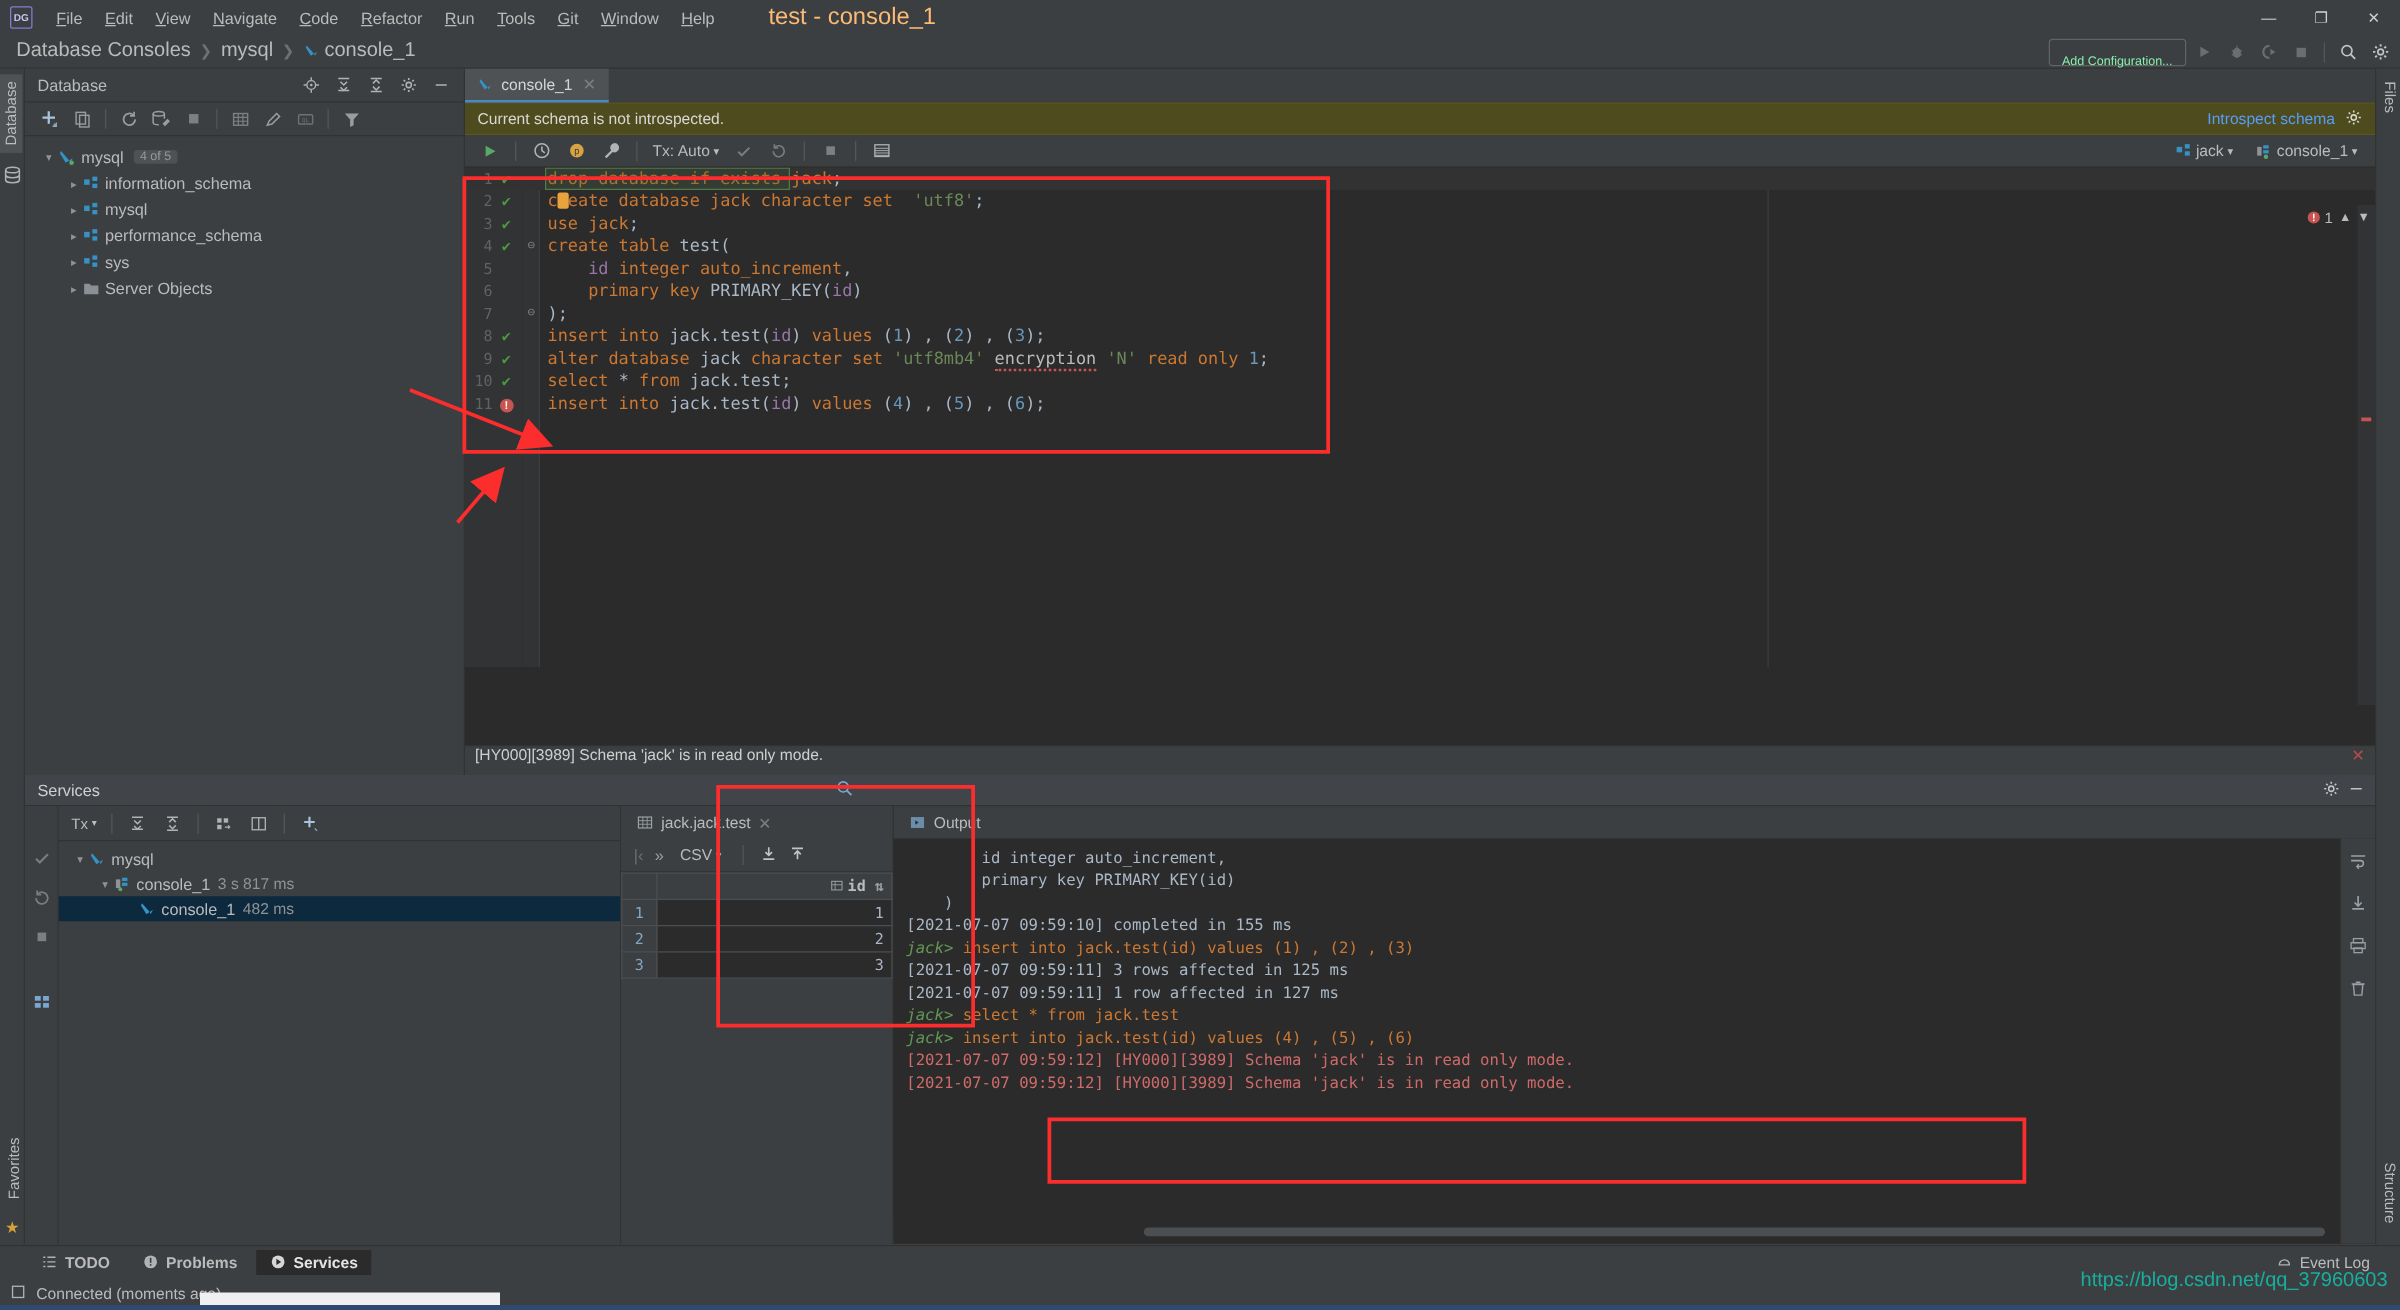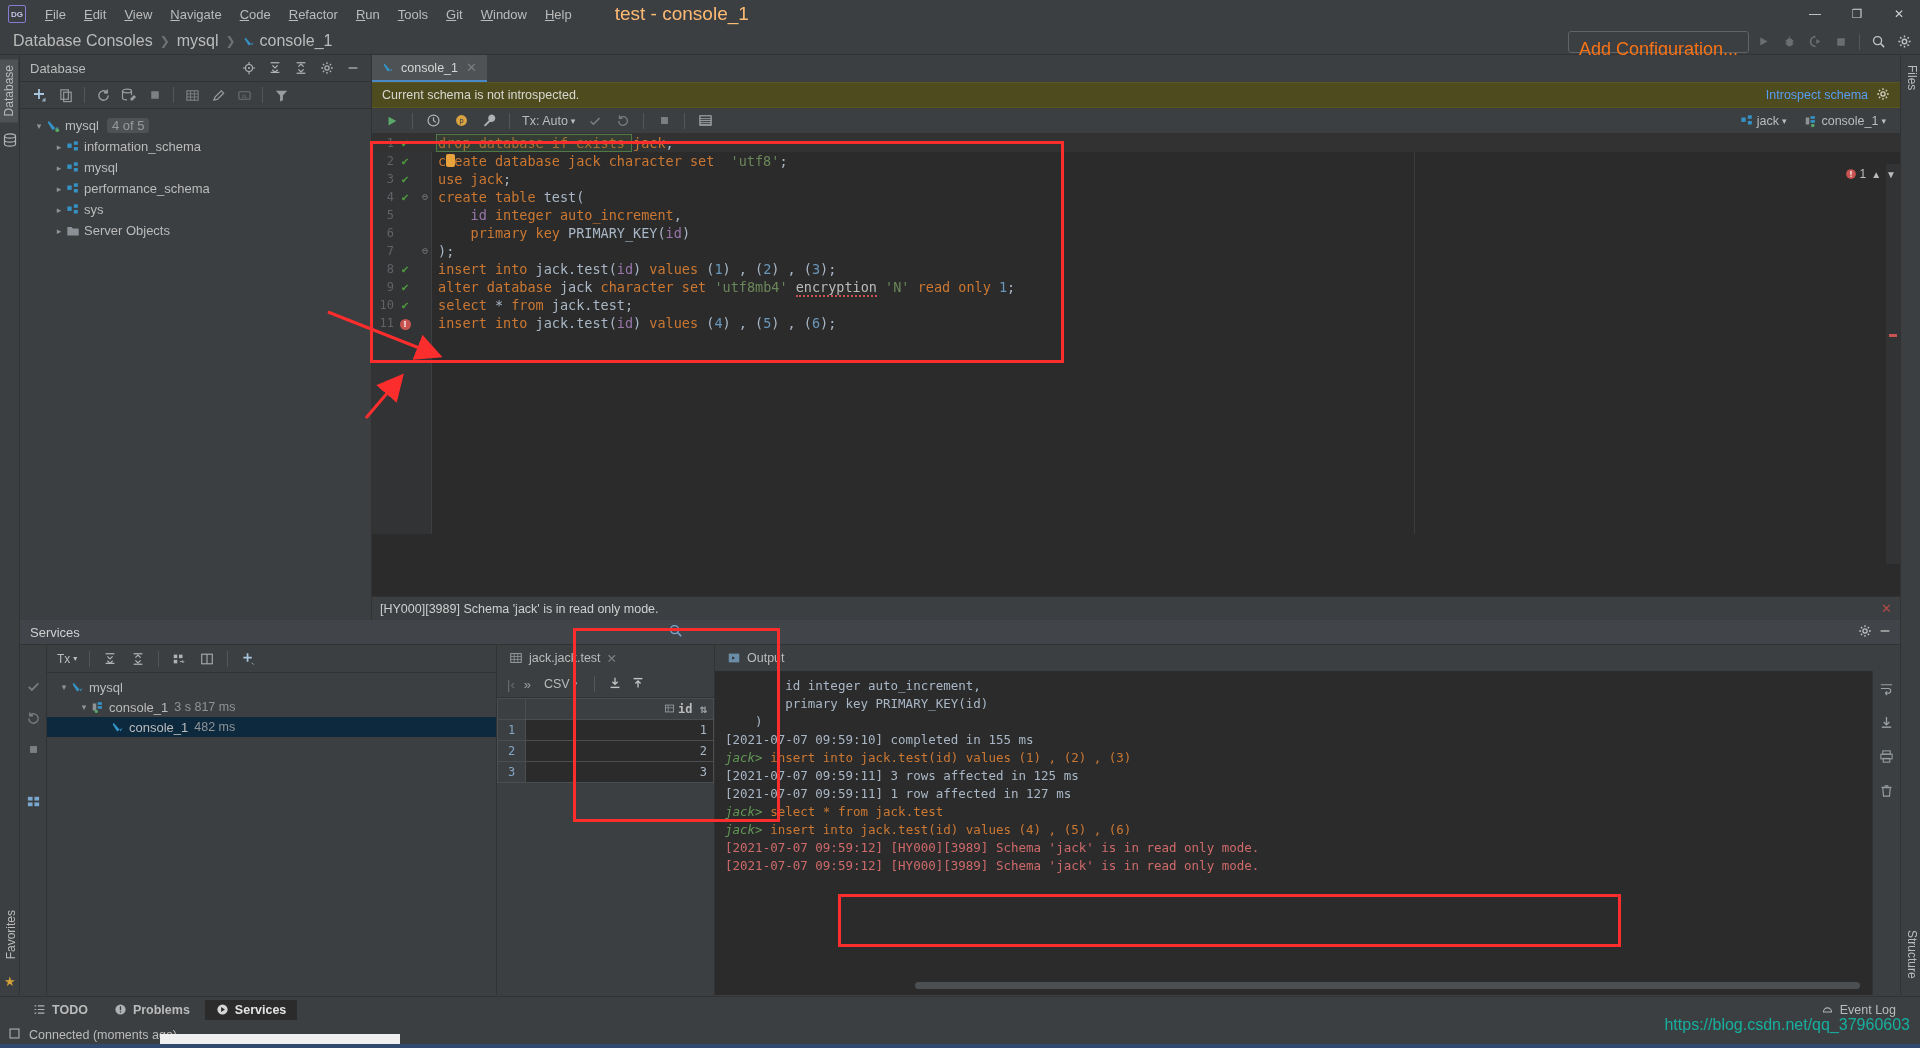"Add Configuration..." .addcfg { color: #f97316 -> #86efac; font-size: 18px -> 10px }
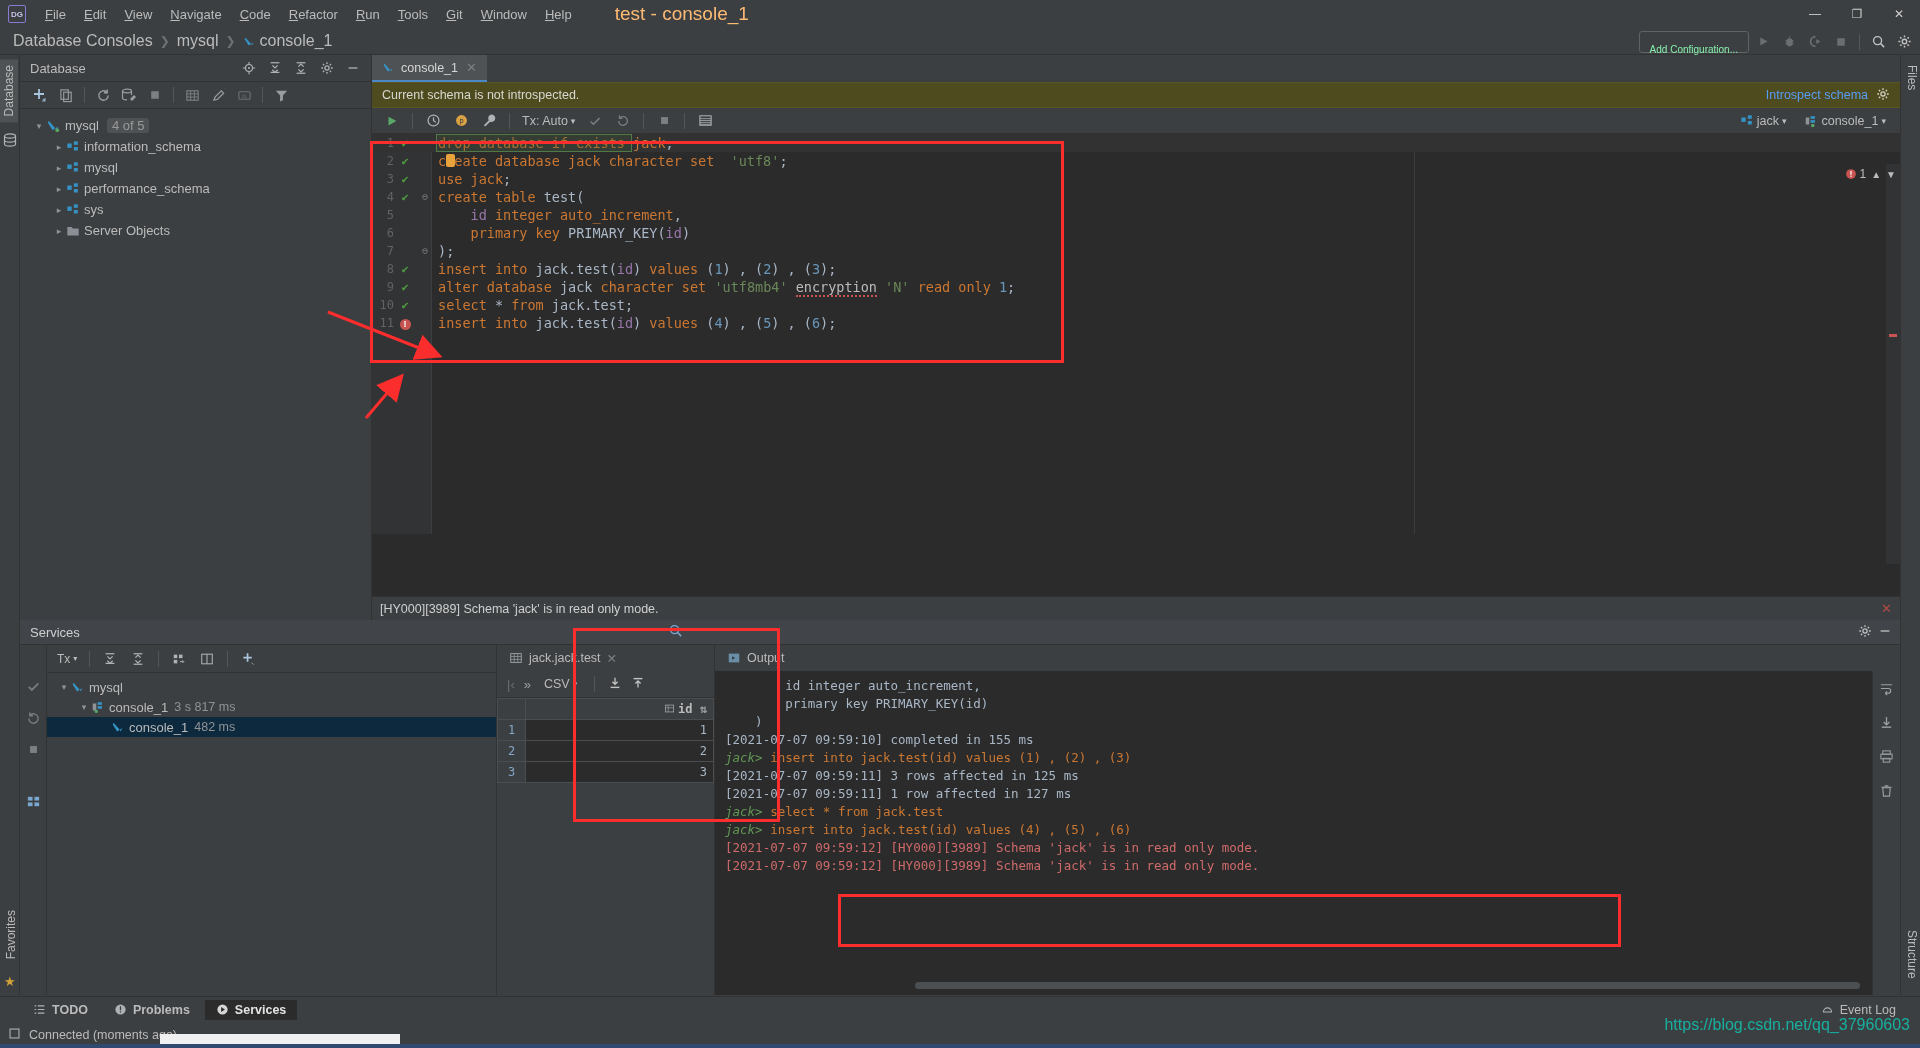"4 of 5" .badge { font-size: 13px -> 10px }
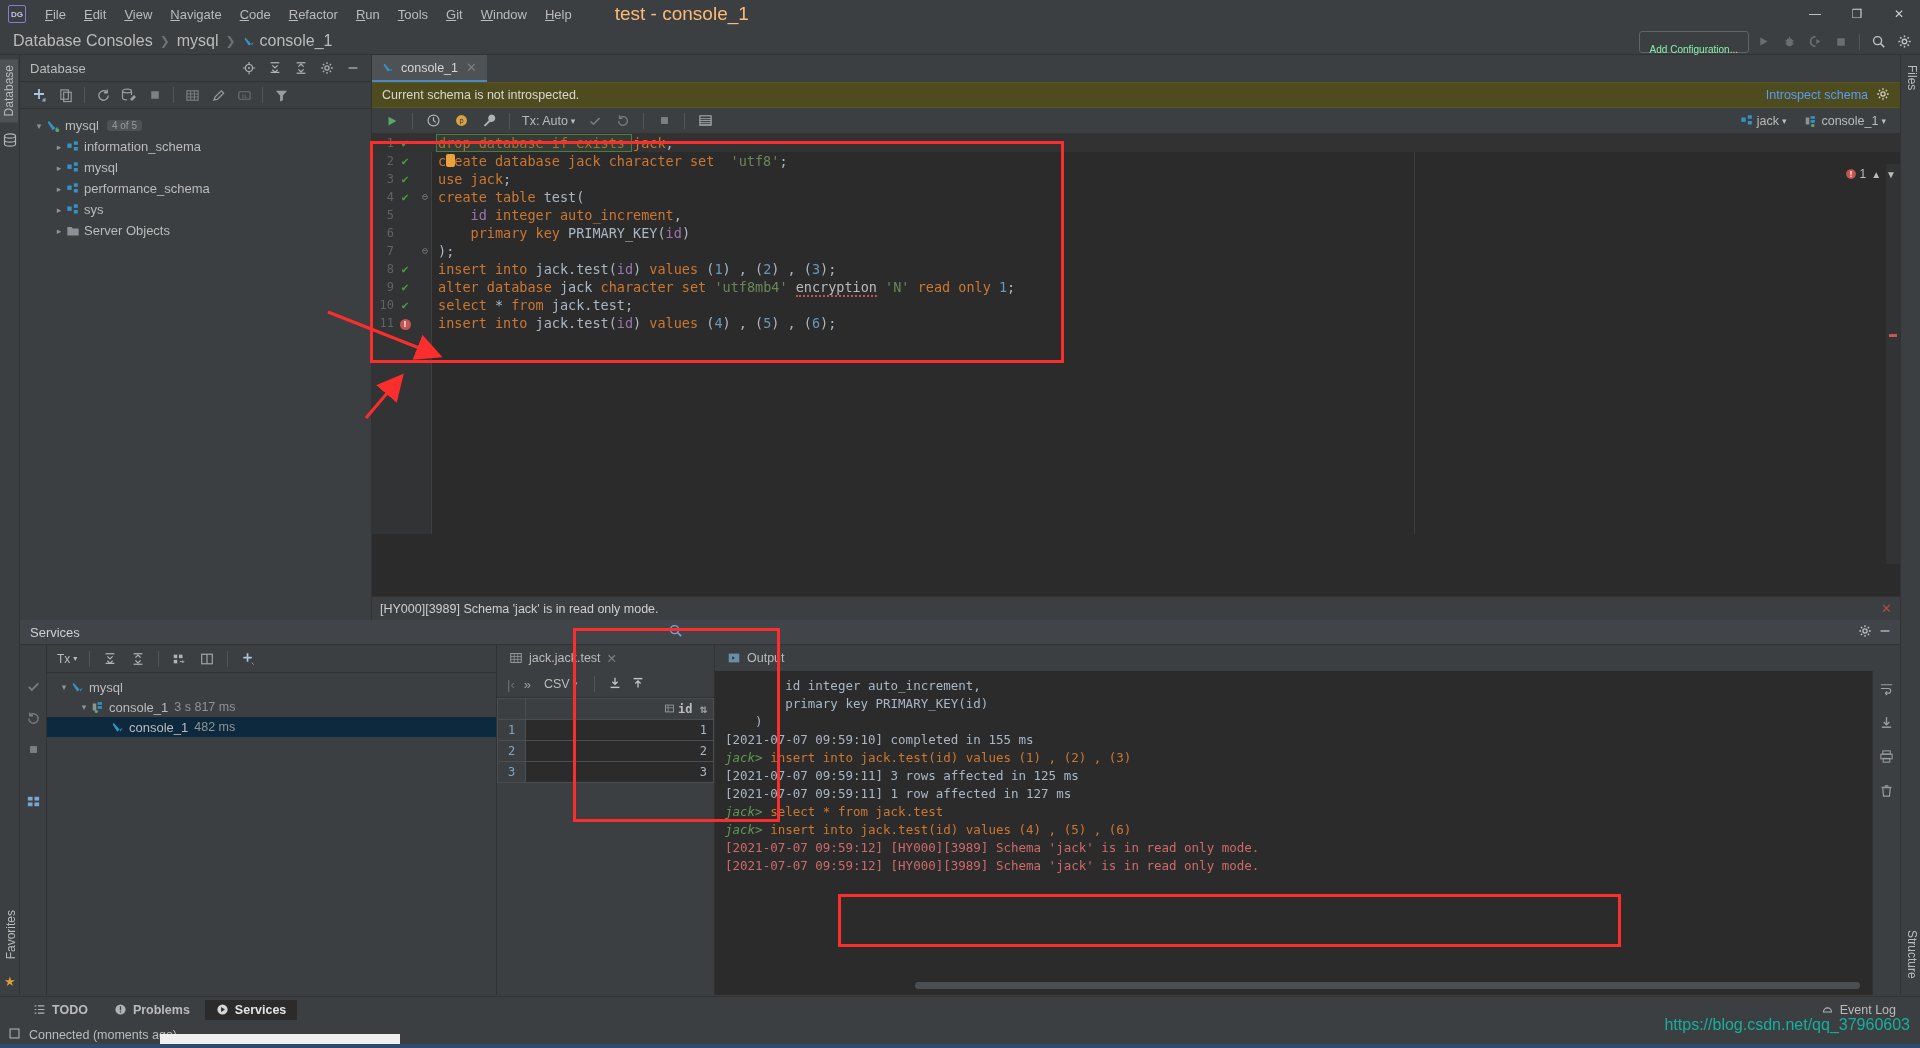"[HY000][3989] Schema 'jack' is in" .errorbar { align-items: center -> none }
